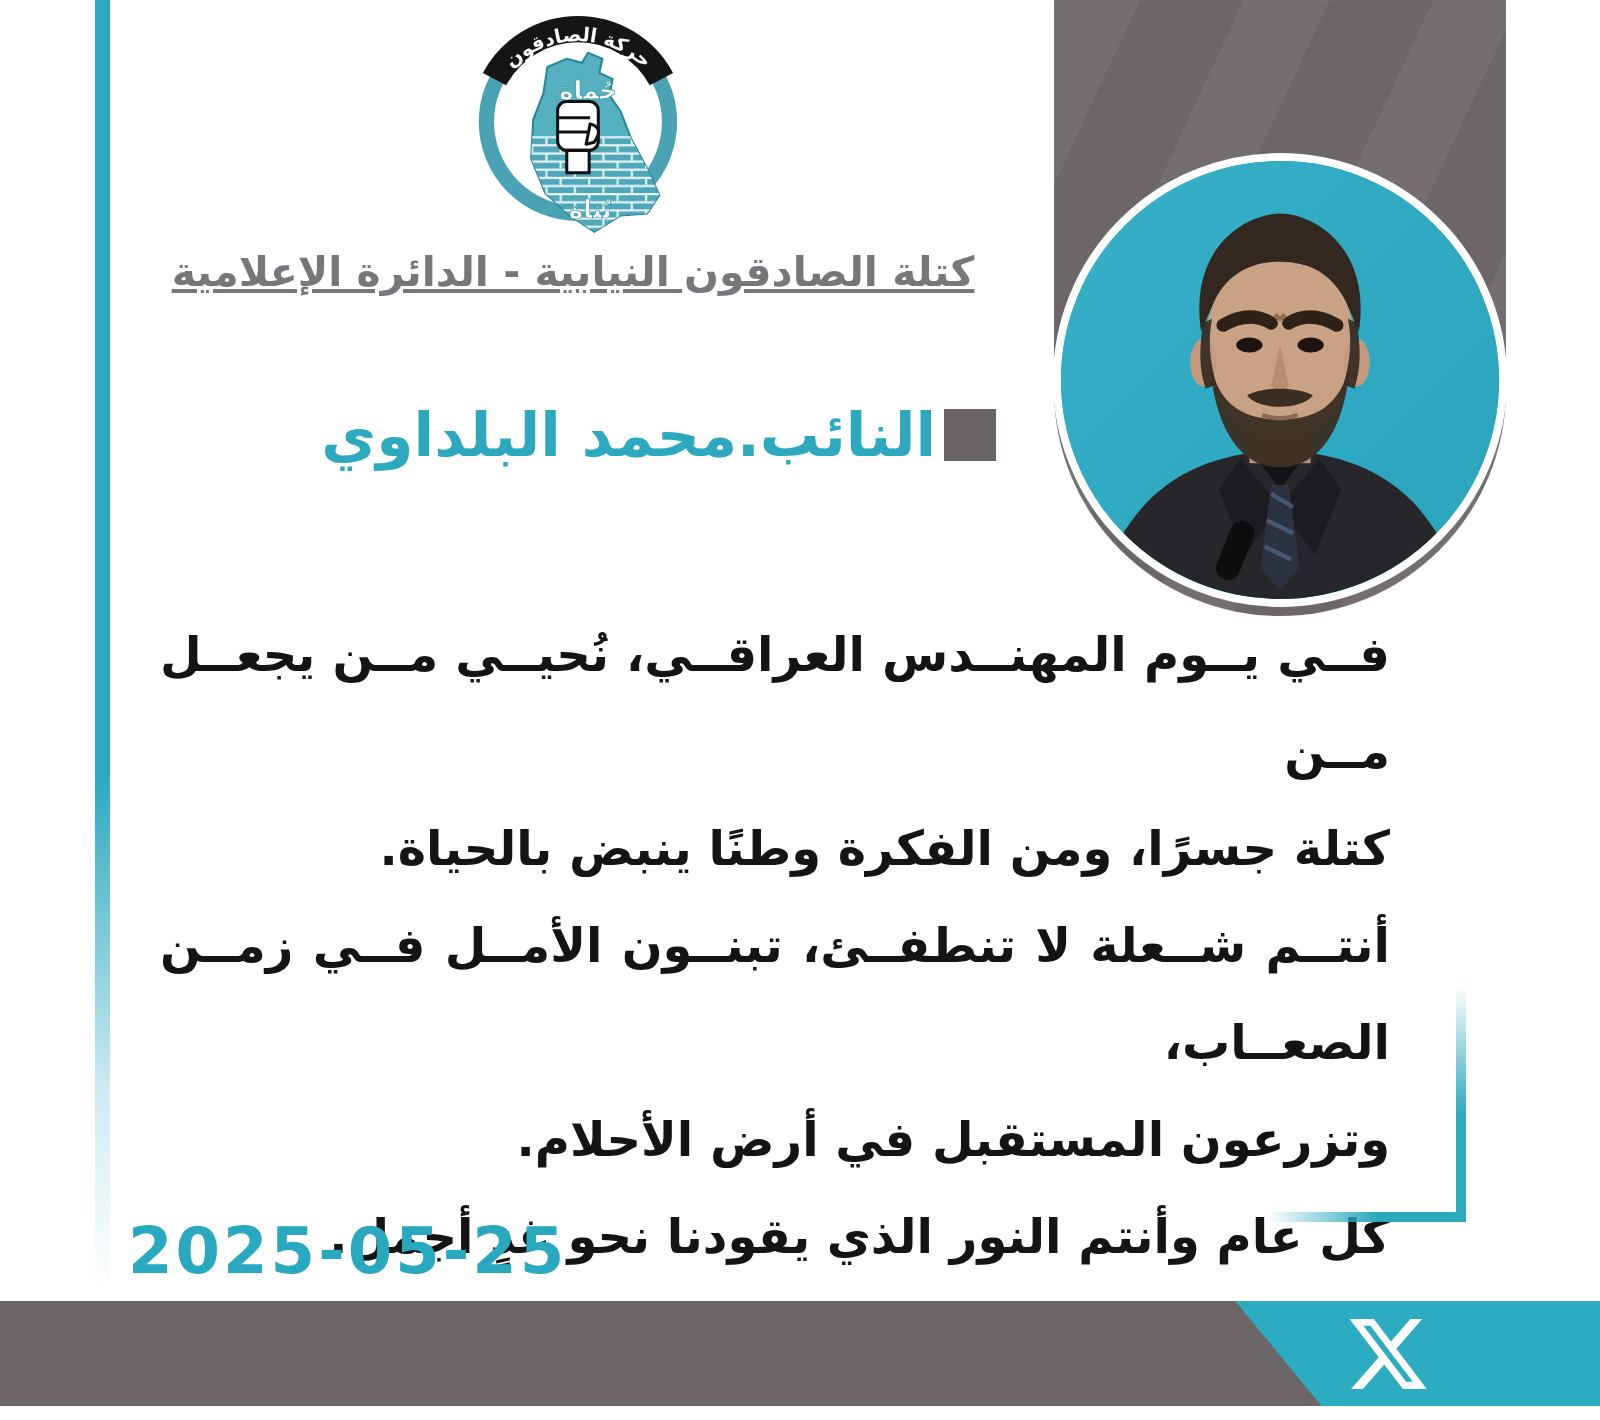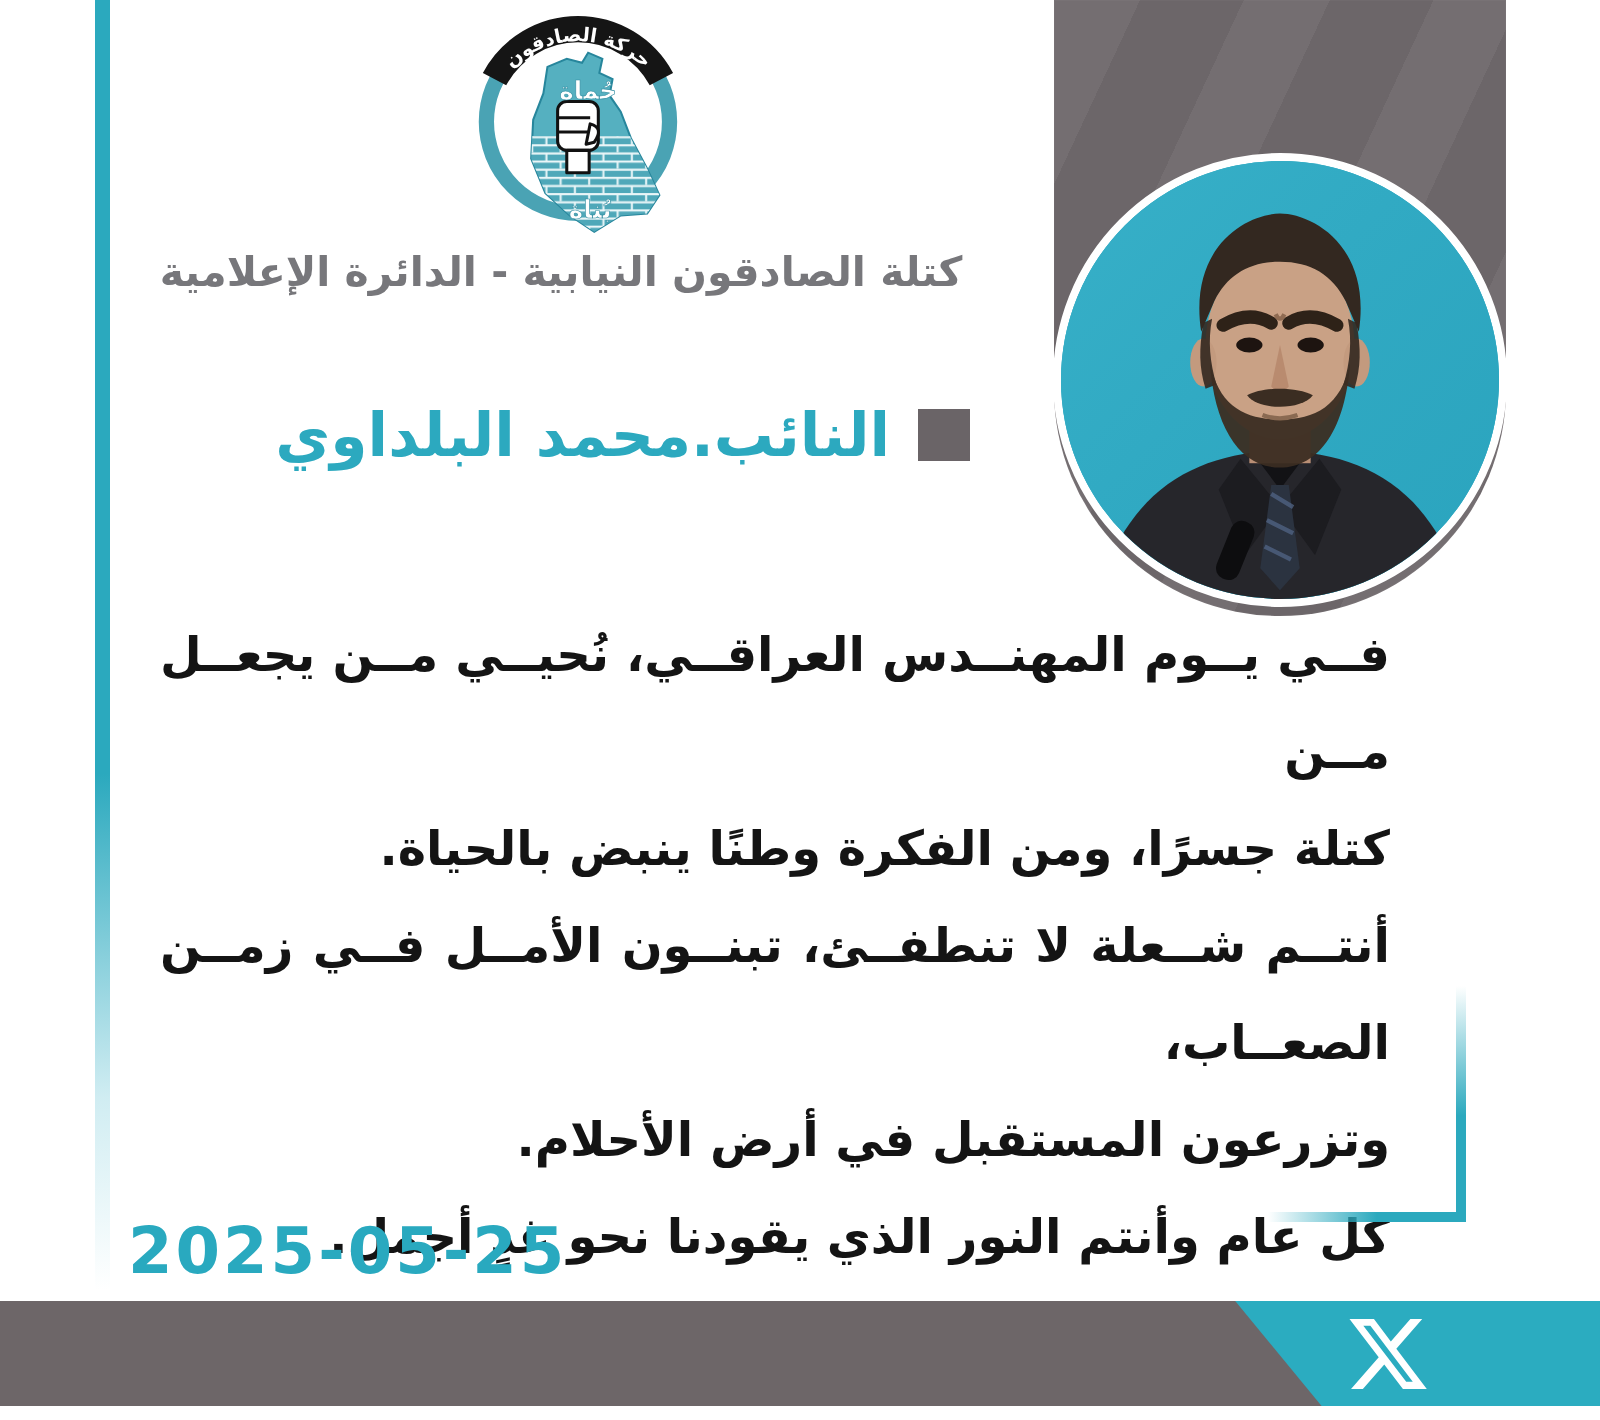"كتلة الصادقون النيابية - الدائرة" #org-ar { left: 101px -> 113px; text-decoration: none -> underline }
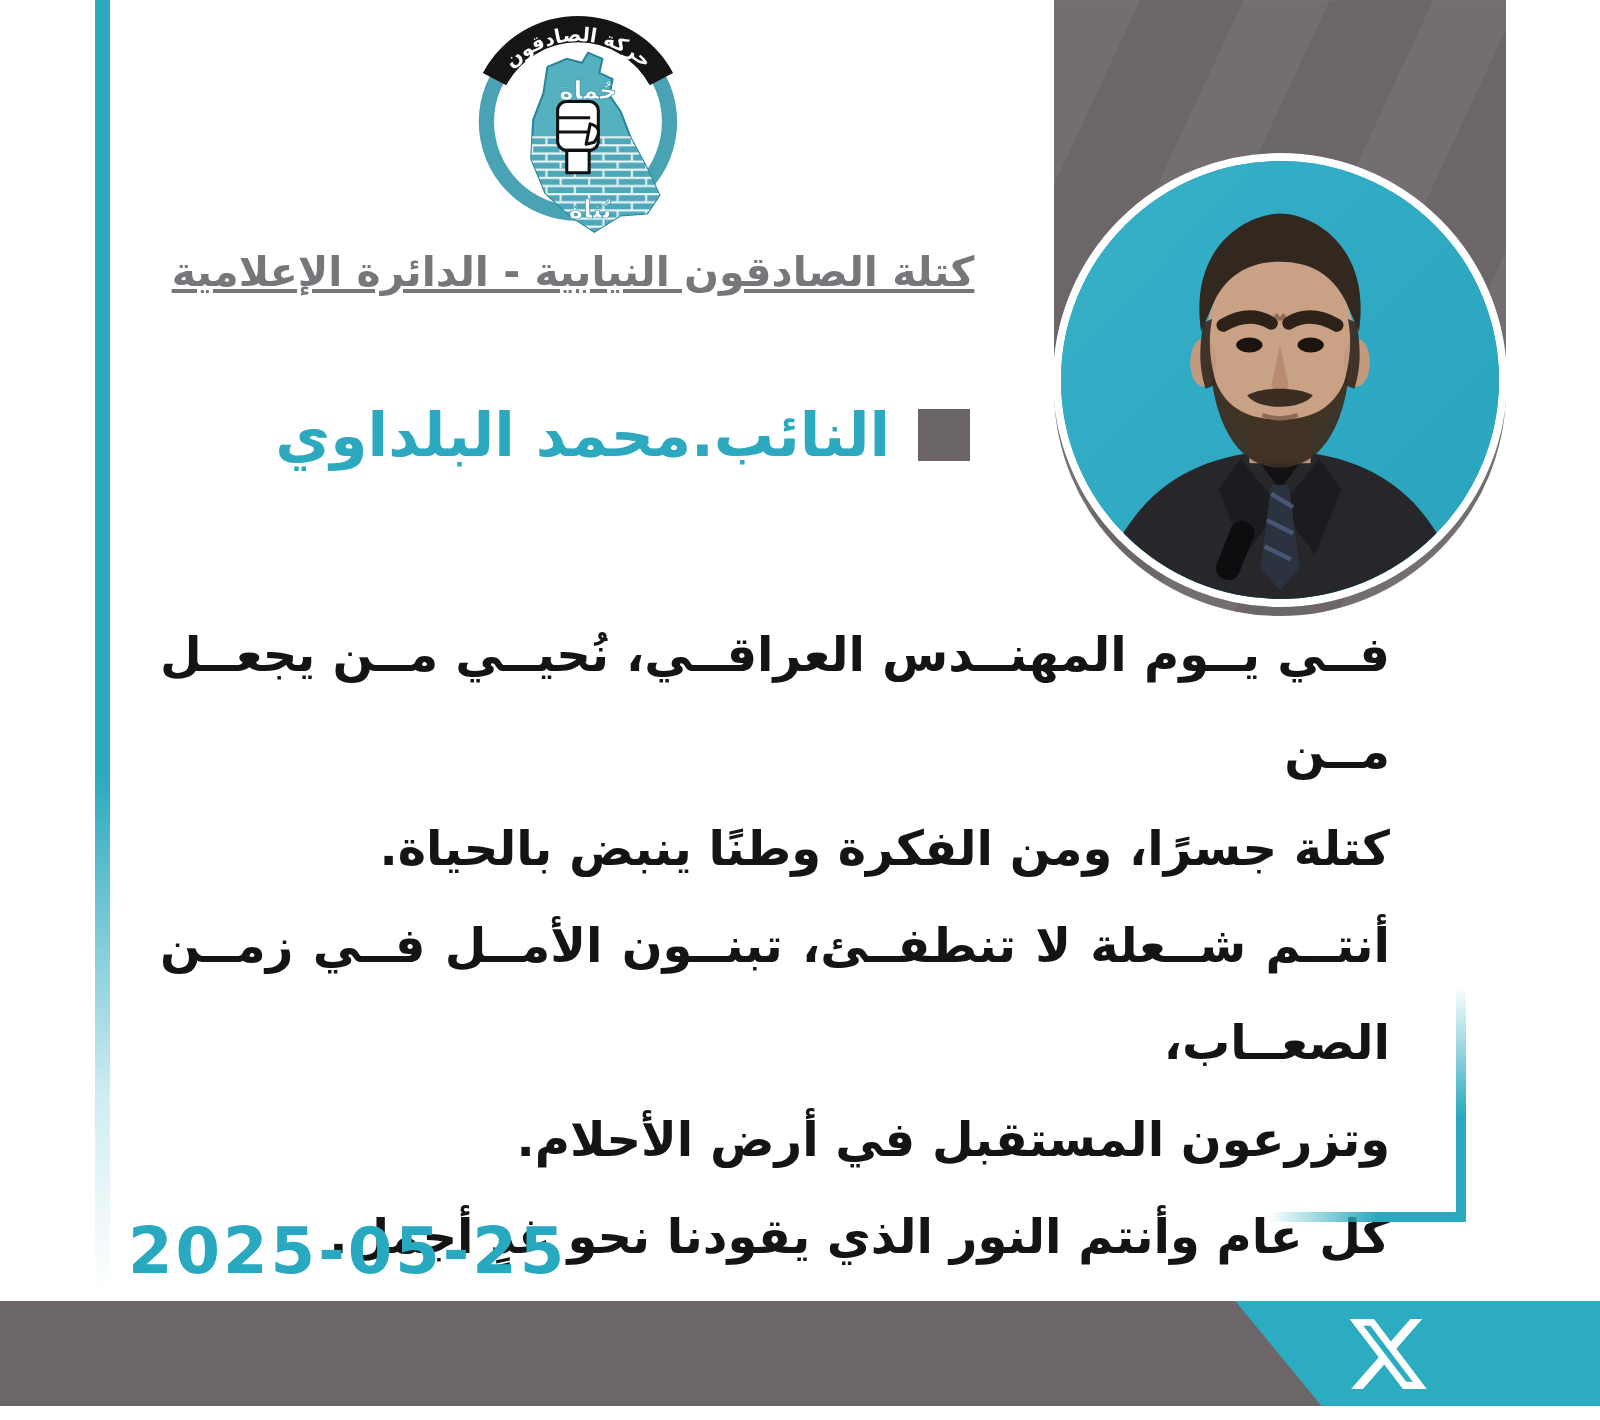"النائب.محمد البلداوي" #title-row { gap: 28px -> 8px; right: 630px -> 604px }
